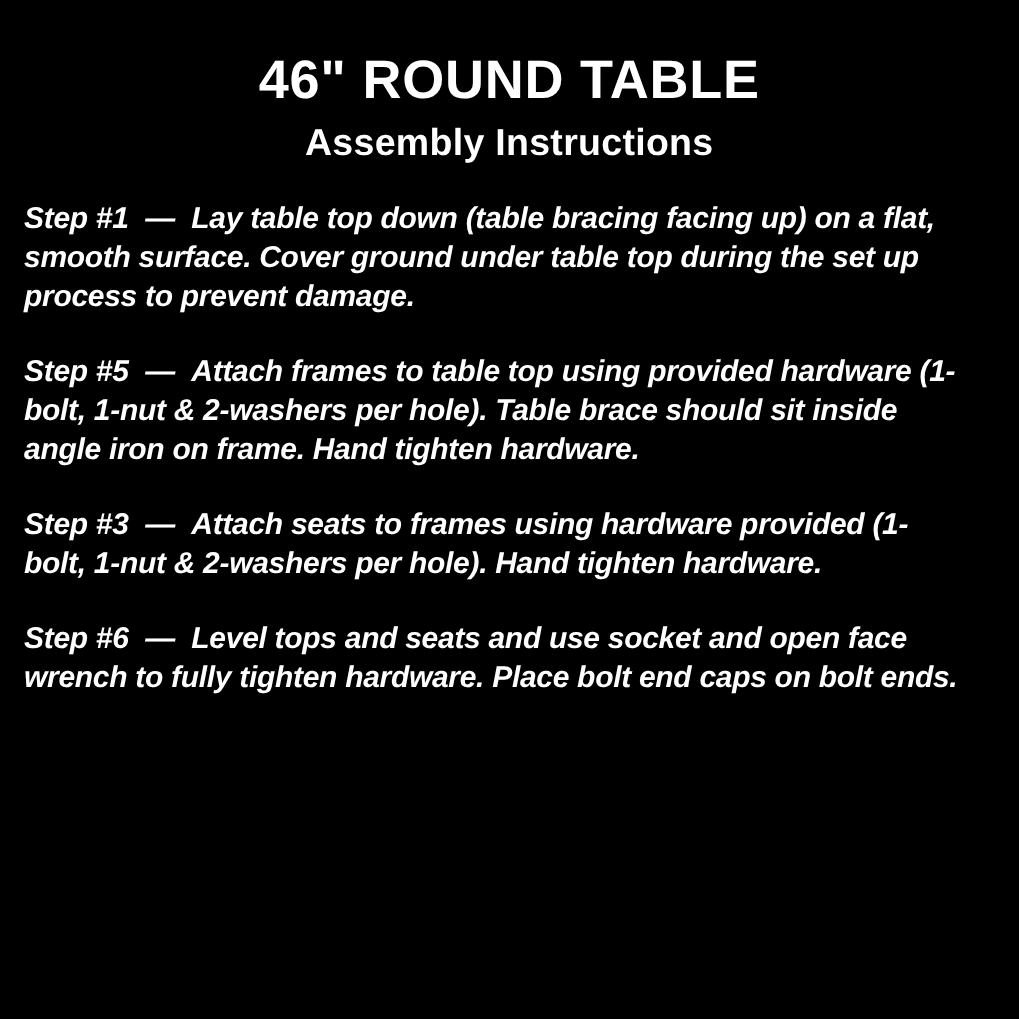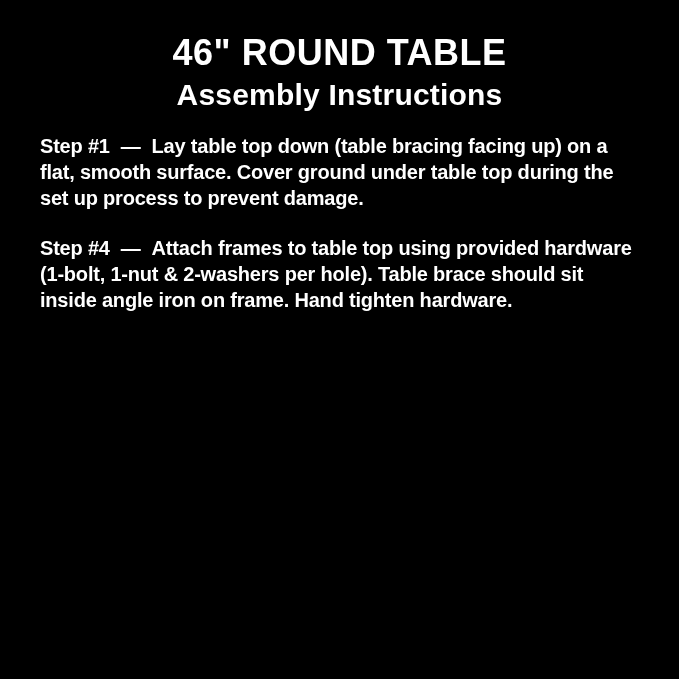"Assembly Instructions" .subtitle { font-size: 30px -> 25px }
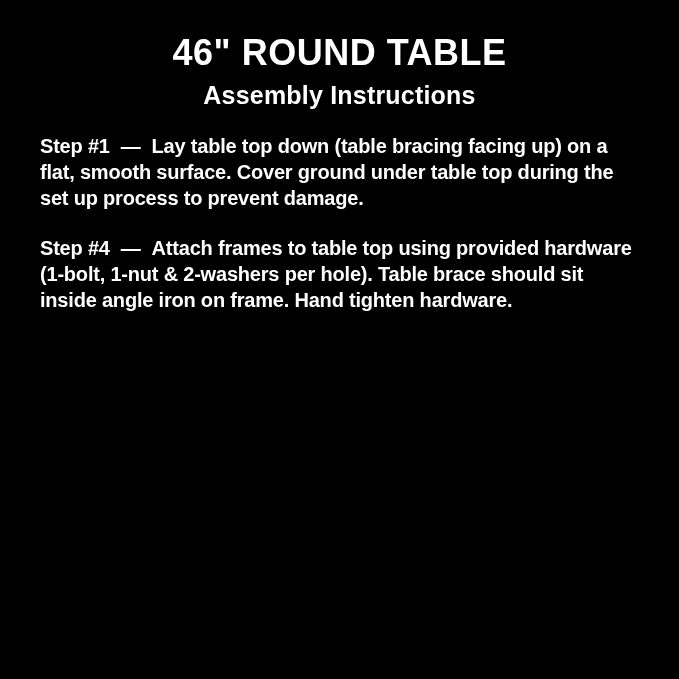"Step #1 — Lay table" .steps { font-style: none -> italic; padding: 24px 40px 0 40px -> 24px 40px 0 16px }
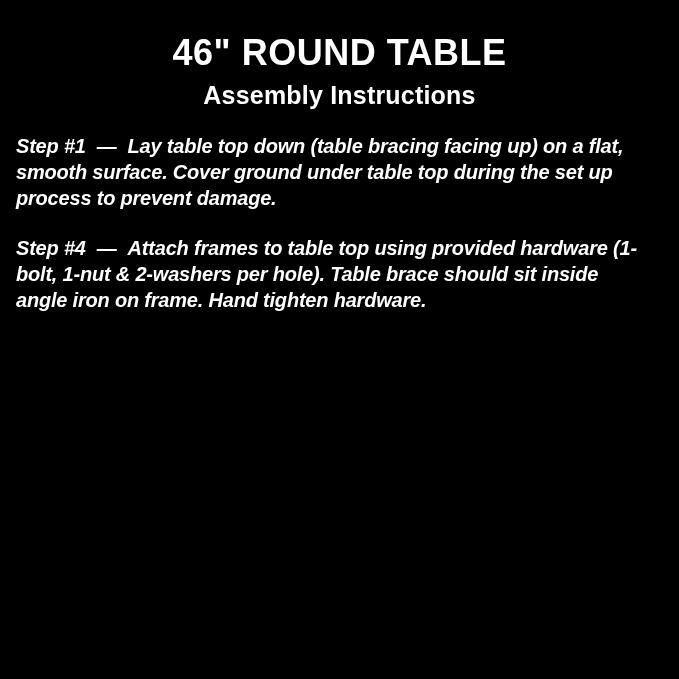"Step #4" span { text: 4 -> 5 }
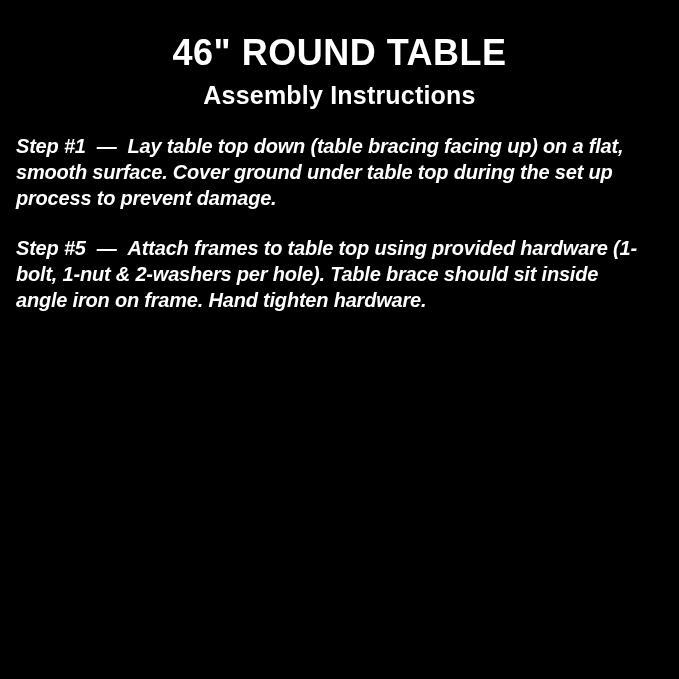"Step #3 — Attach seats" p.step { html: none -> <p><span>Step #3</span><span>—</span><span>Attach seats to frames using hardware provided (1-bolt, 1-nut &amp; 2-washers per hole). Hand tighten hardware.</span></p> }
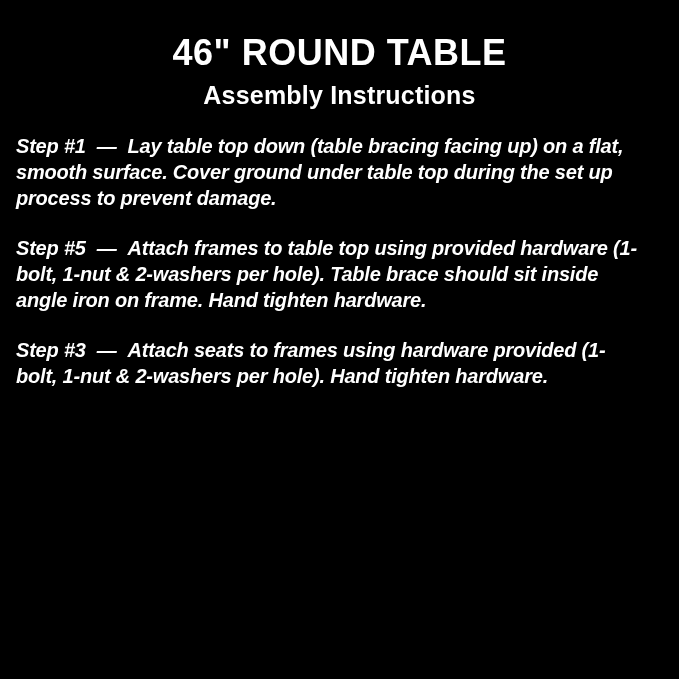"Step #6 — Level tops" p.step { html: none -> <p><span>Step #6</span><span>—</span><span>Level tops and seats and use socket and open face wrench to fully tighten hardware. Place bolt end caps on bolt ends.</span></p> }
